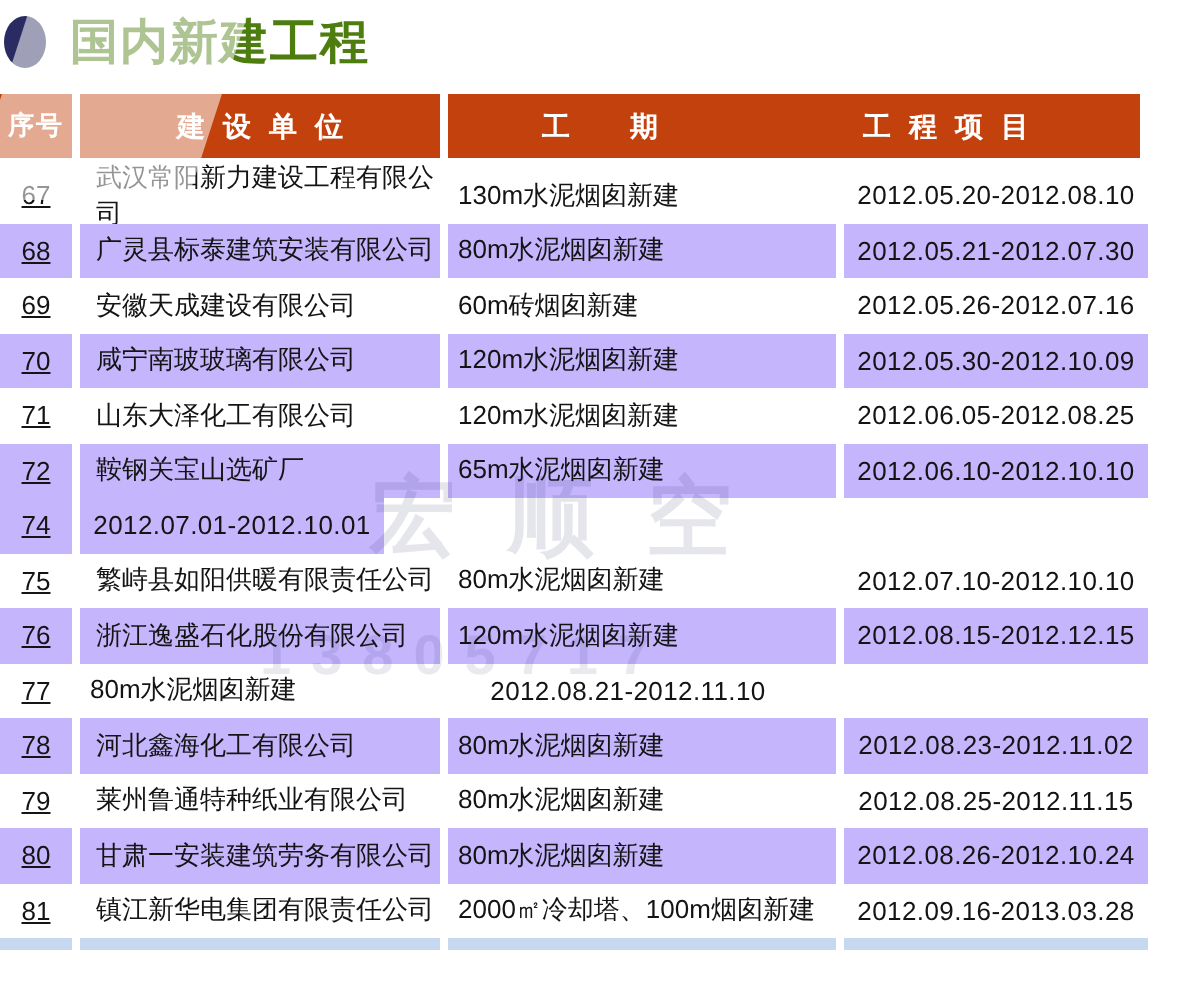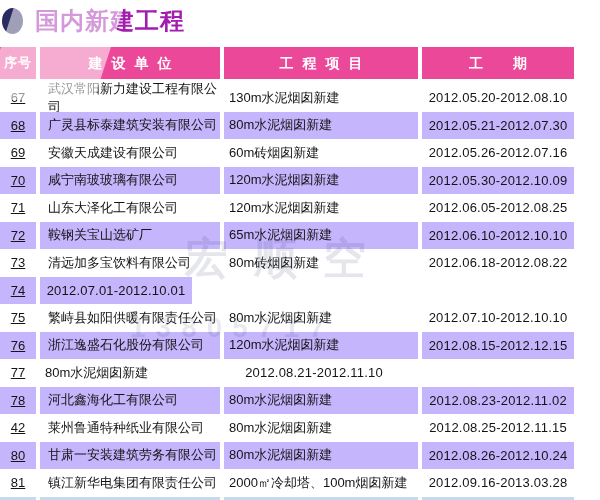"国内新建工程" .page-title { color: #a21caf -> #4d7c0f }
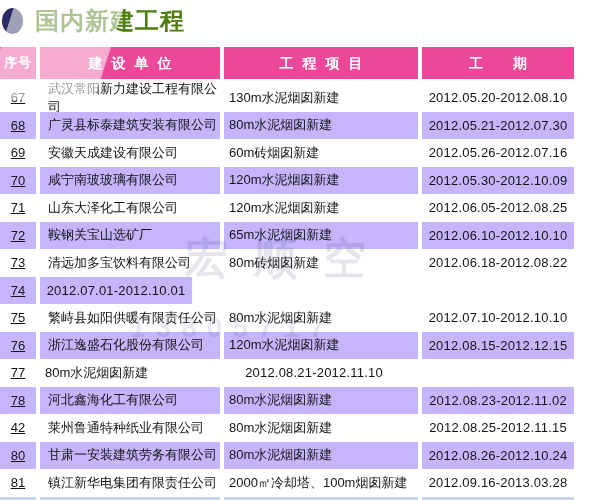"序号" #thead .hc { background: #ec4899 -> #c2410c }
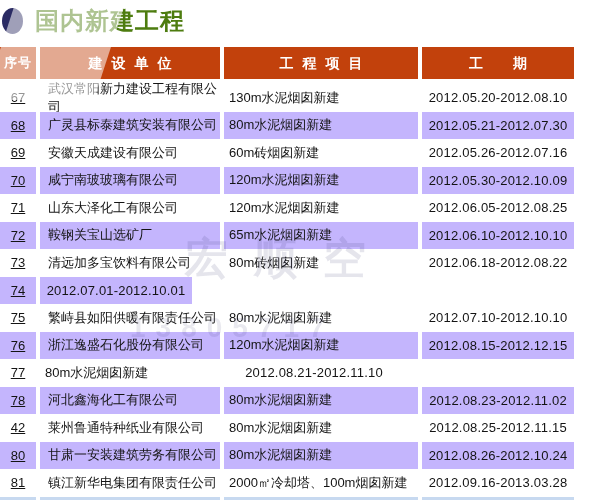"工程项目" div.hc { order: before "工期" -> after "工期" }
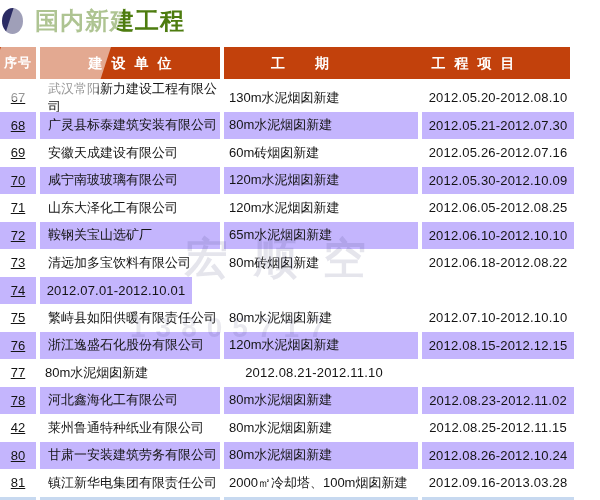"73" div.trow { html: <div> <div>73</div> <div>清远加多宝饮料有限公司</div> <div>80m砖烟囱新建</div> <div>2012.06.18-2012.08.22</div> </div> -> none }
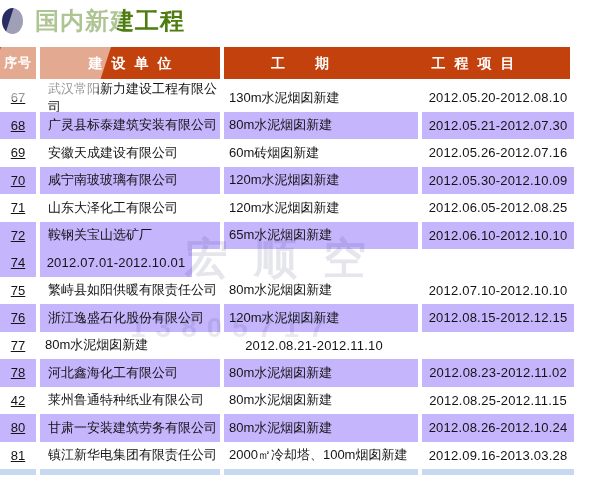"42" div.cell { text: 42 -> 79 }
